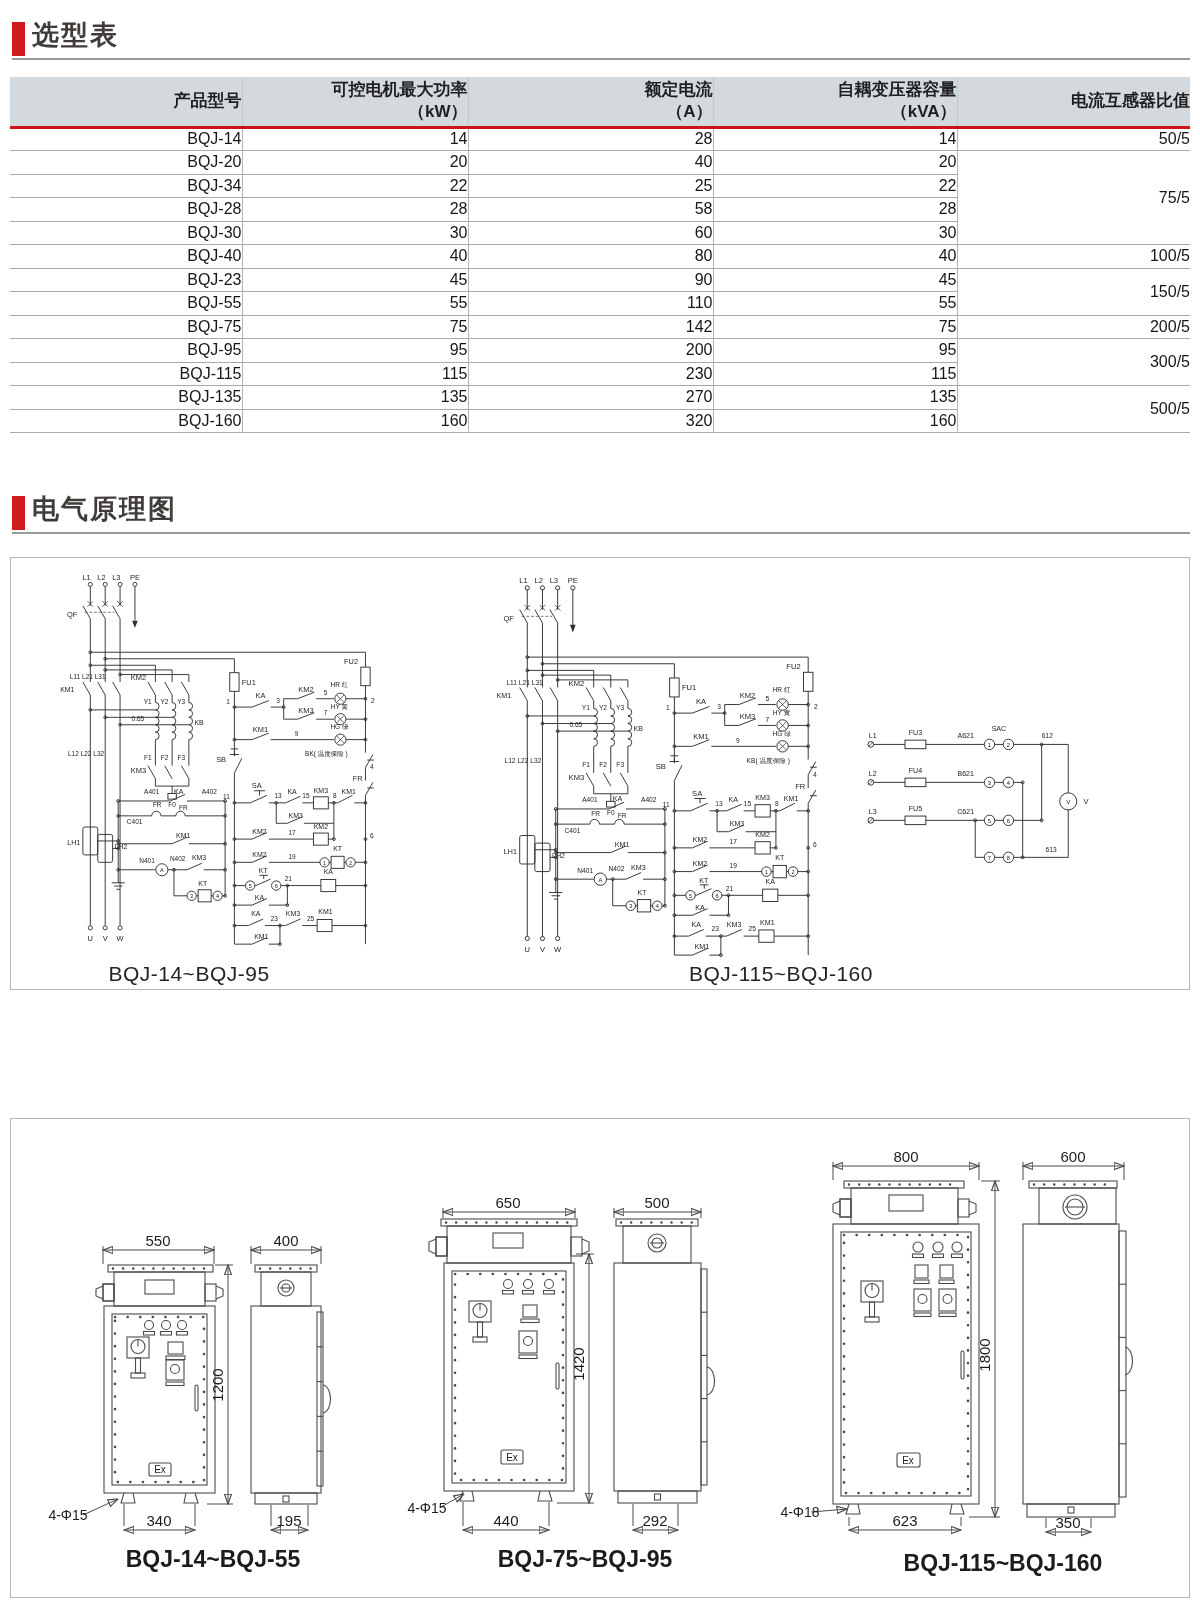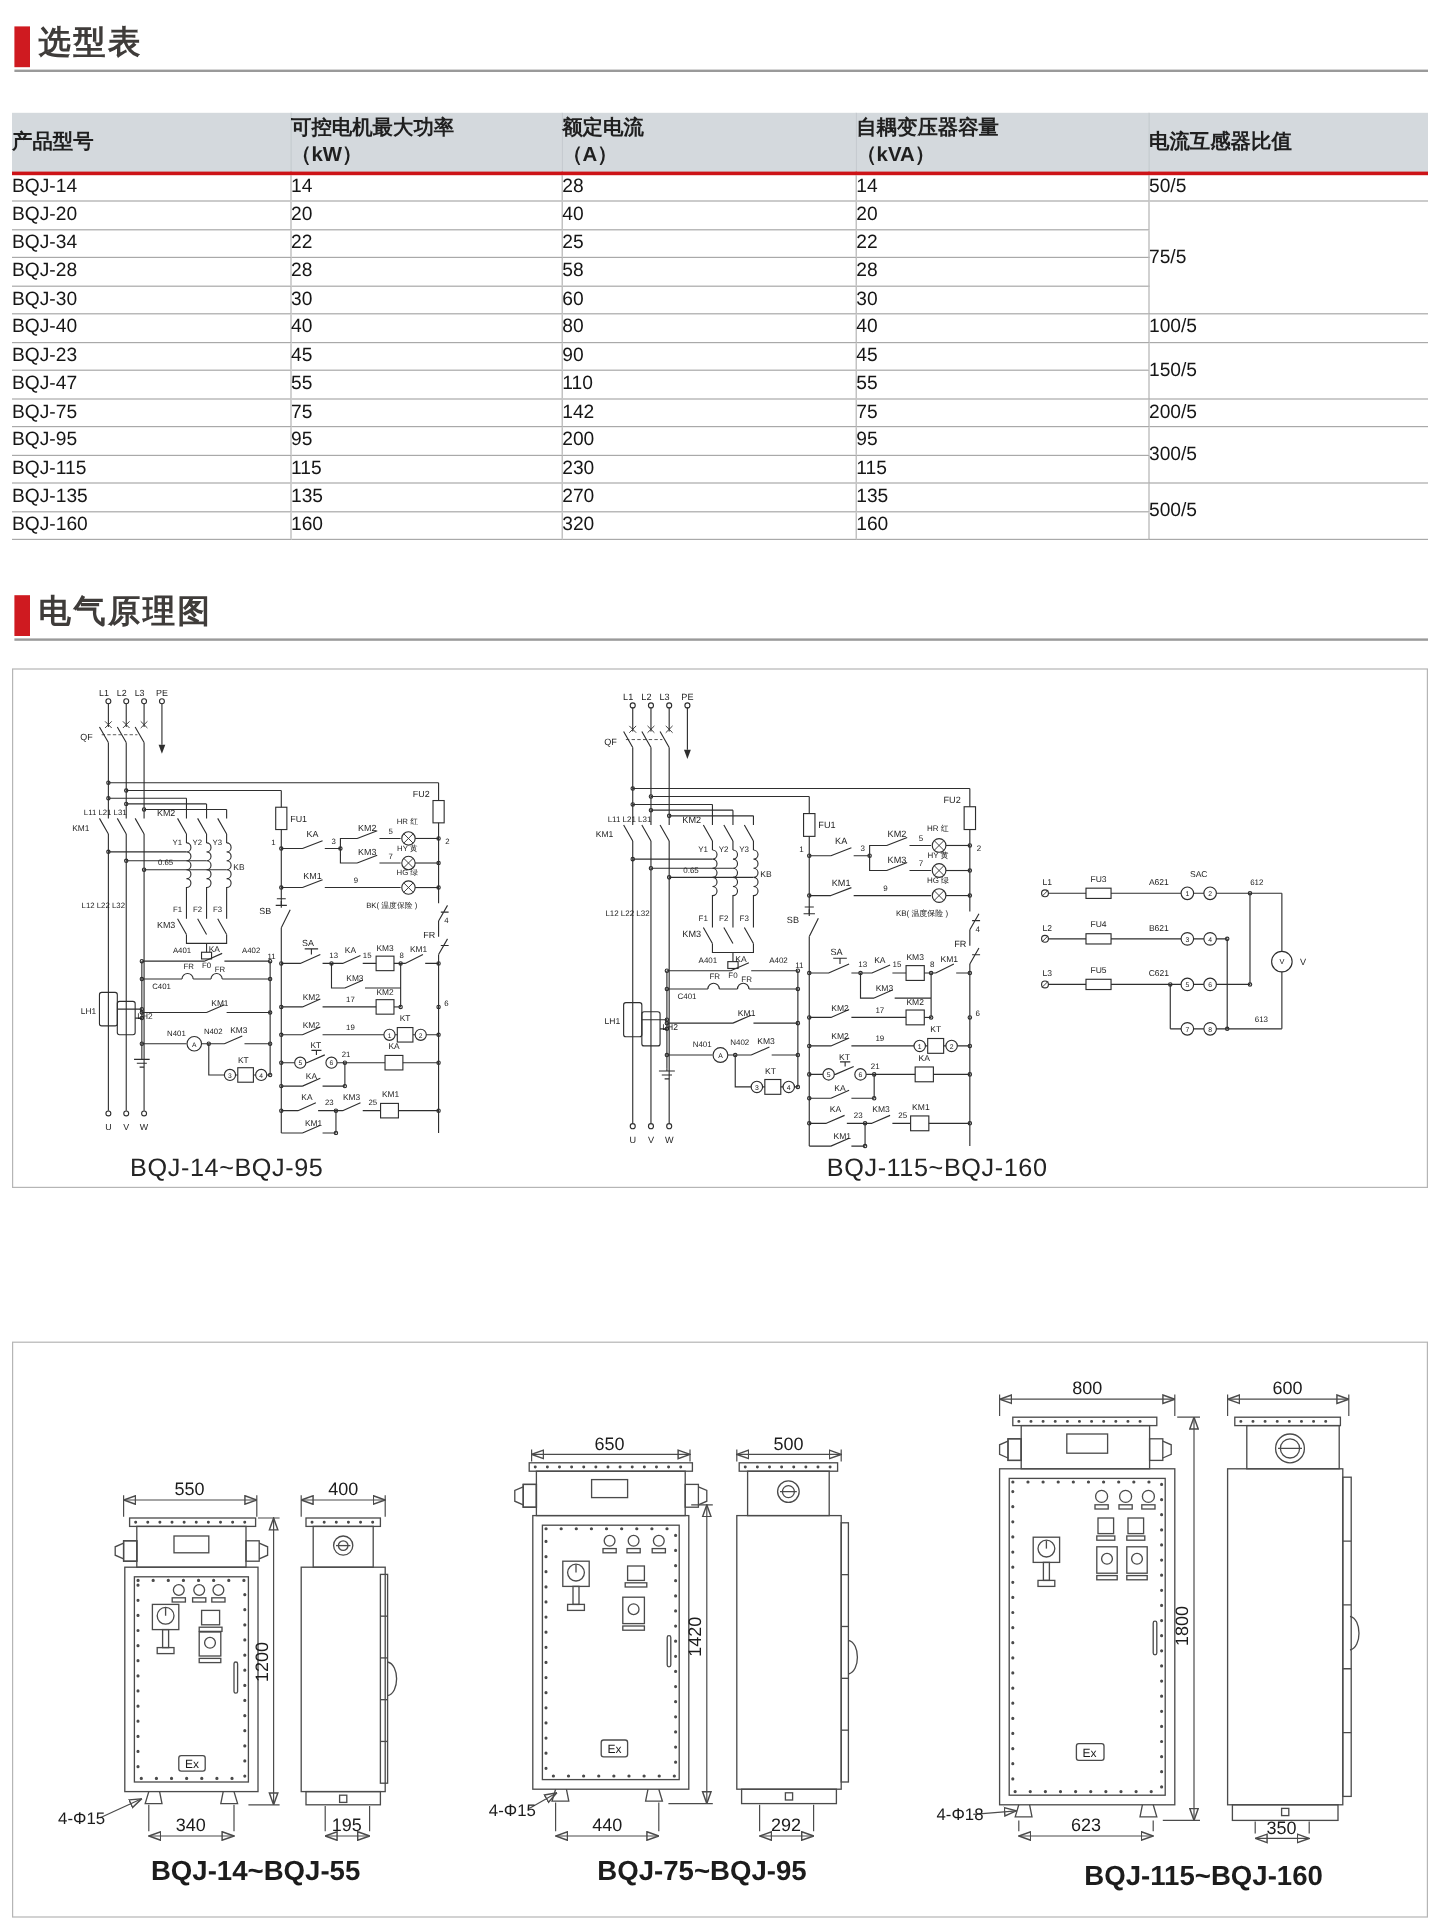"产品型号" table#sel-table { text-align: left -> right; top: 94px -> 77px }
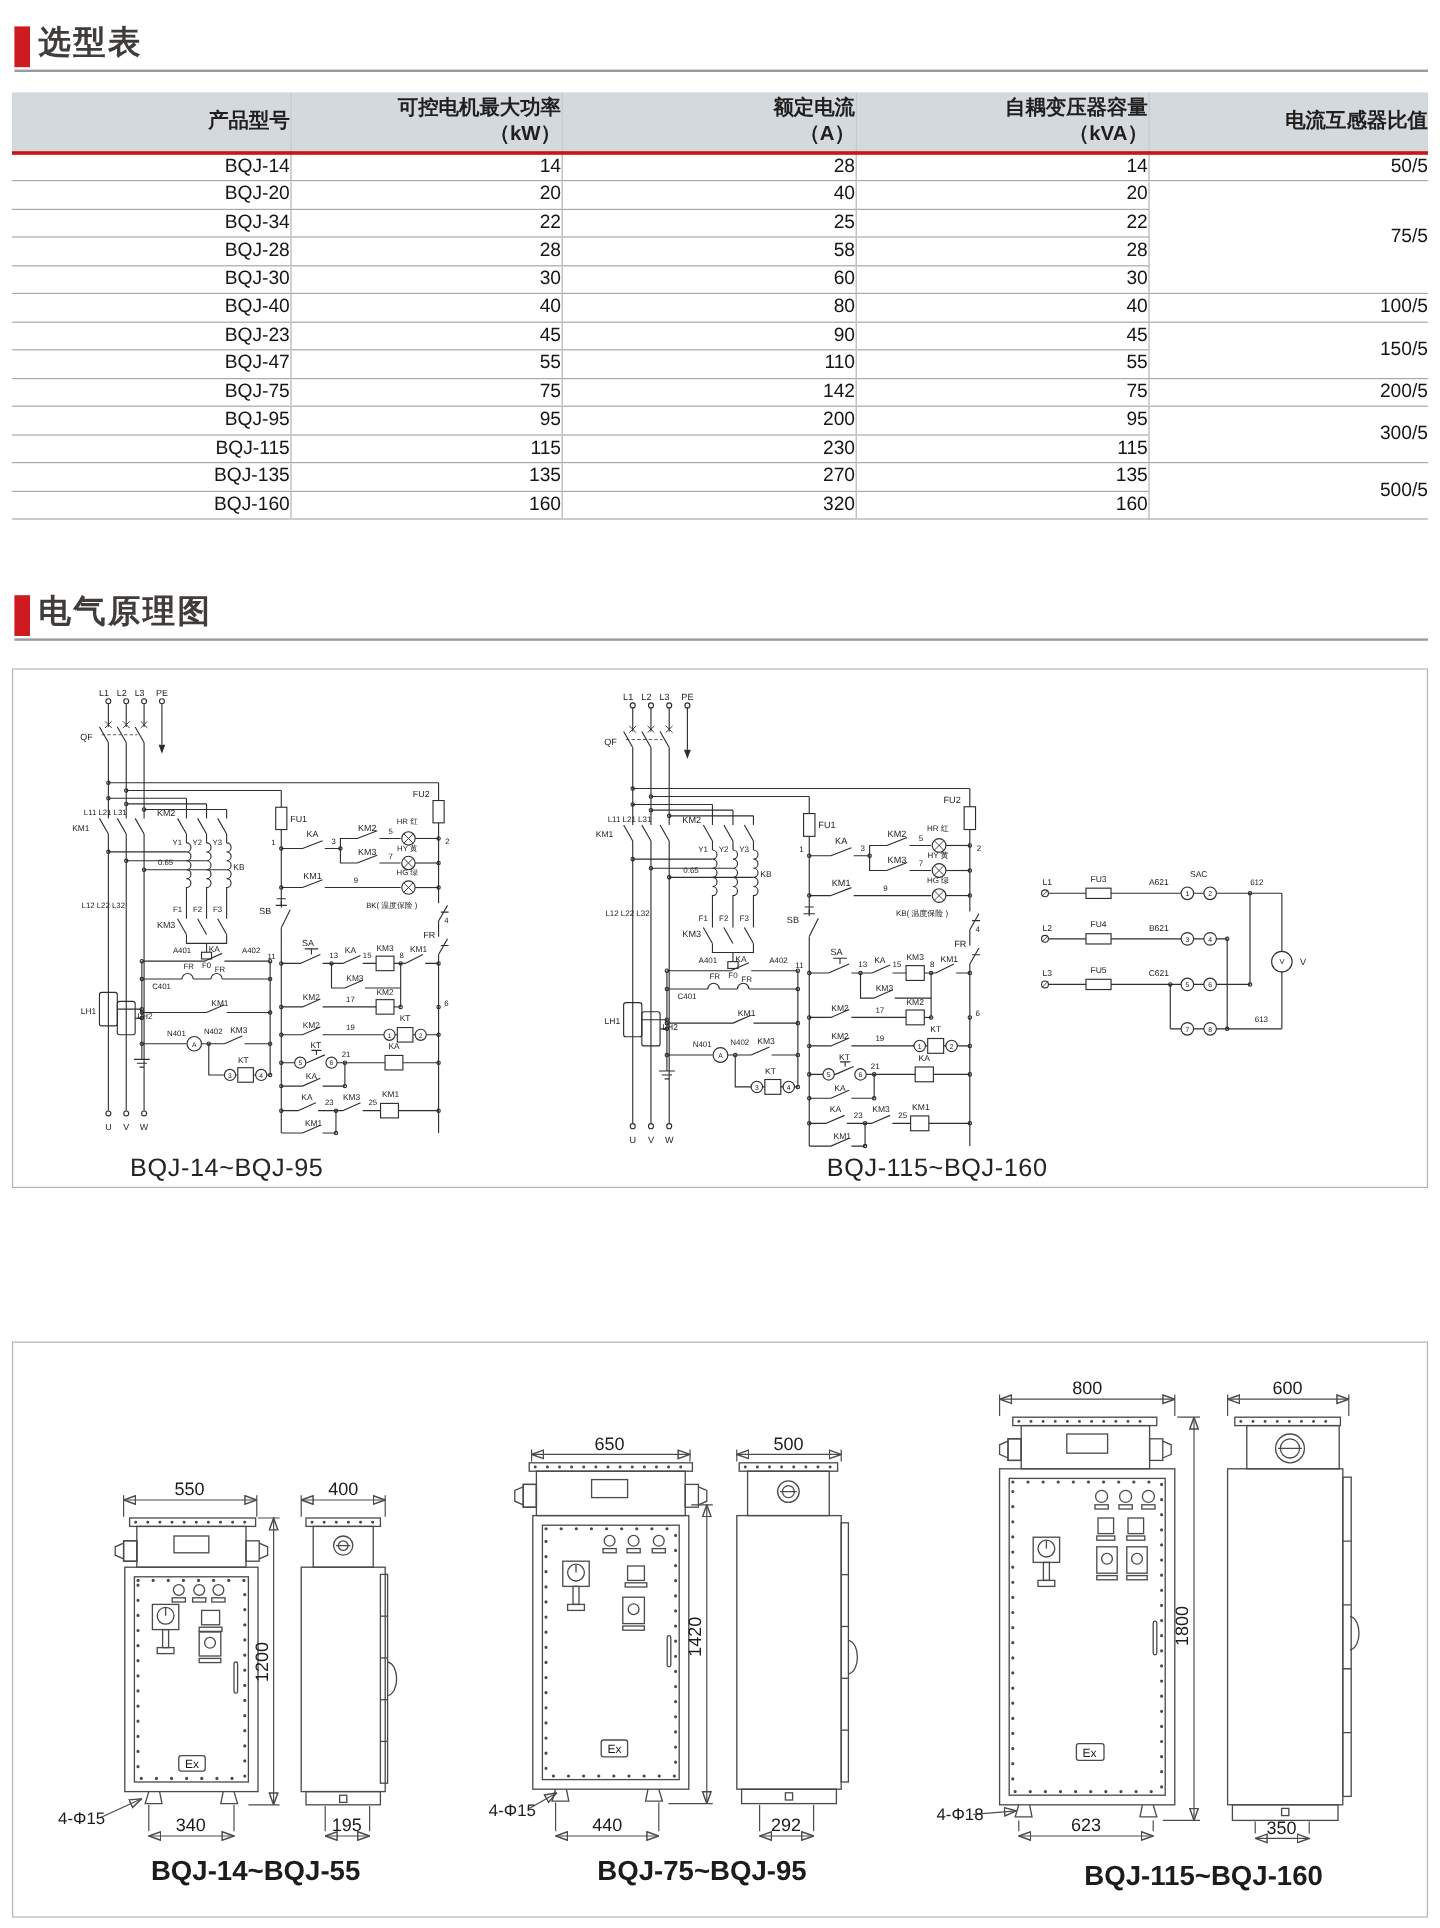"BQJ-47" td { text: BQJ-47 -> BQJ-55 }
